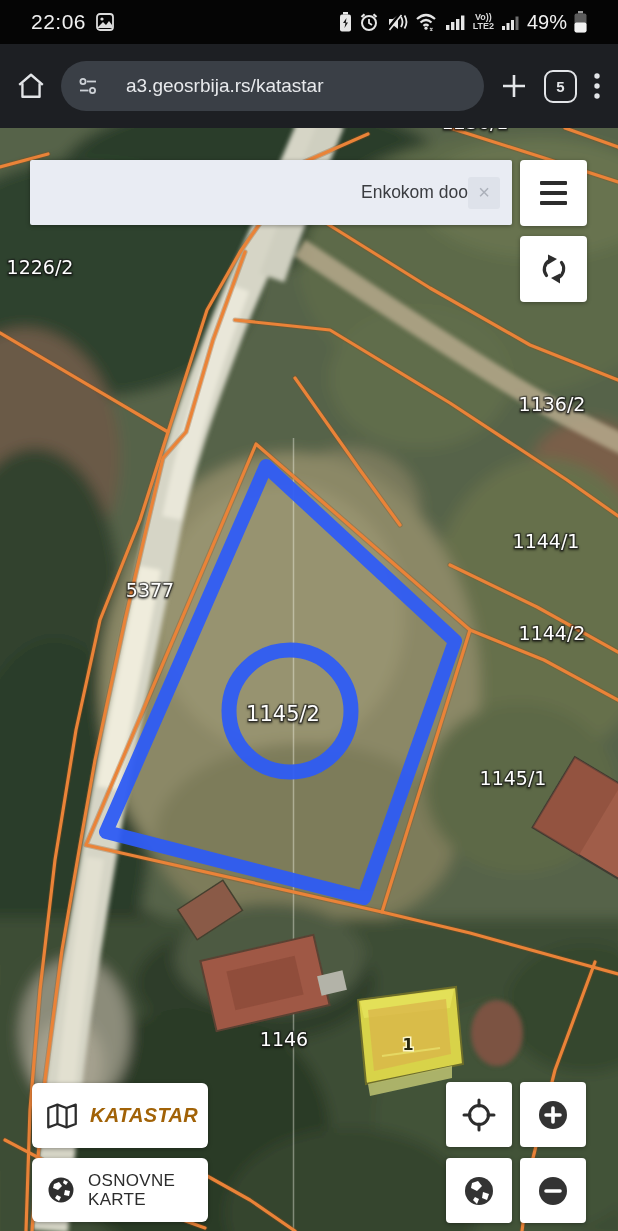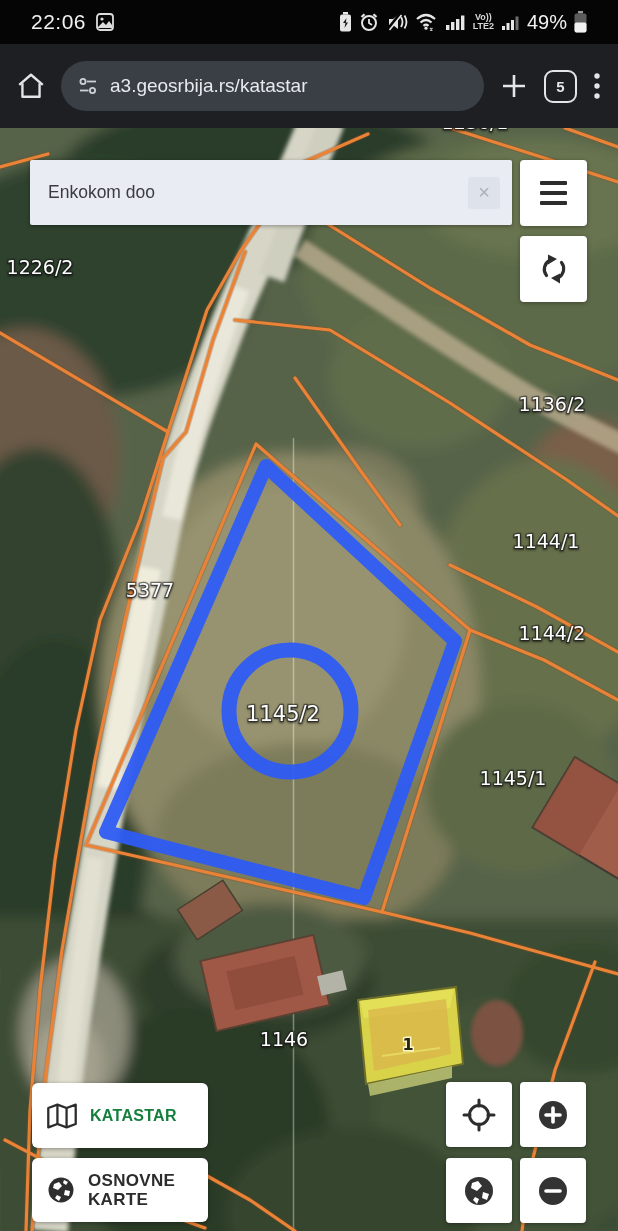"a3.geosrbija.rs/katastar" .url-pill { gap: 11px -> 27px }
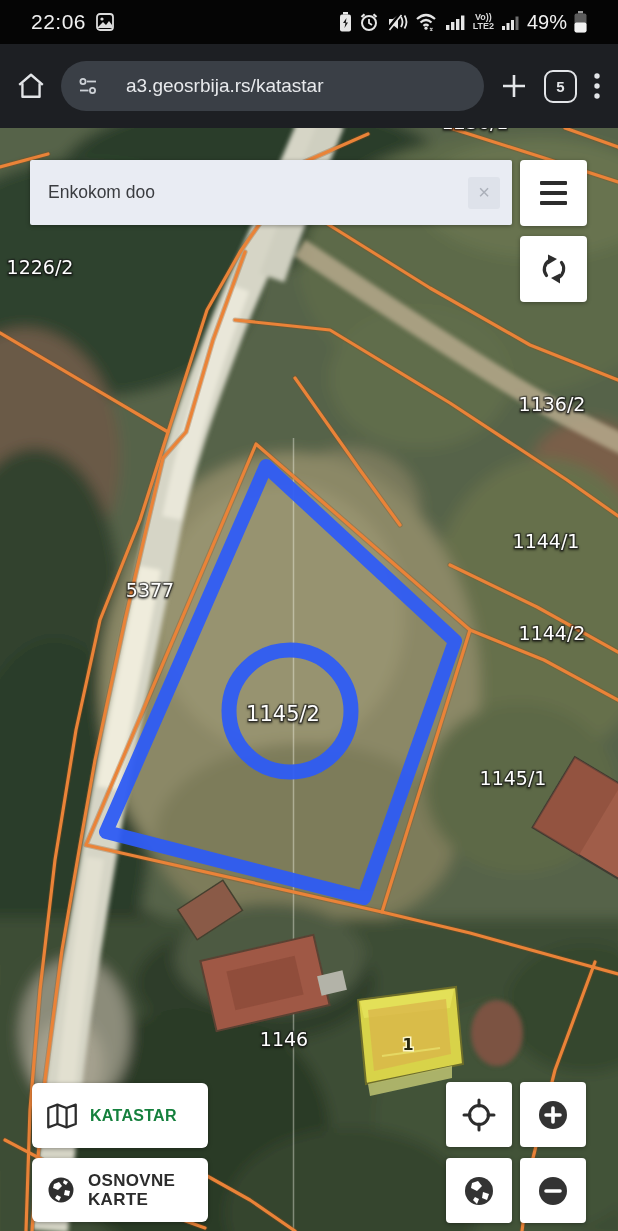"Enkokom doo" .search-text { text-align: none -> right }
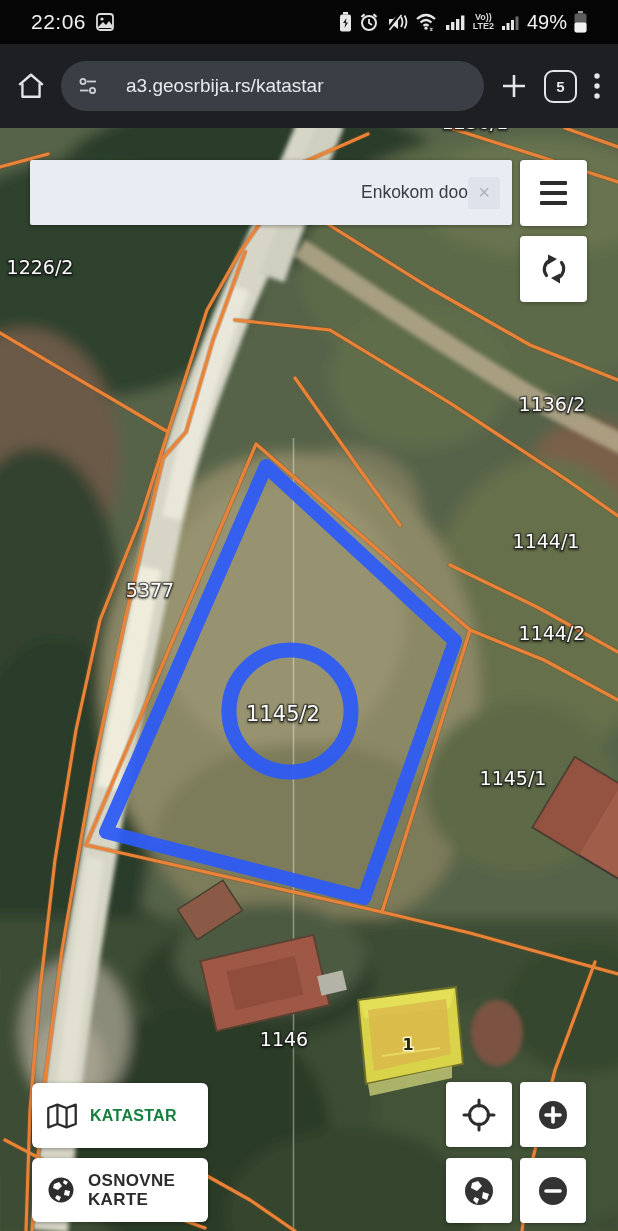"KATASTAR" .layer-label { color: #15803d -> #a16207; font-size: 16px -> 20px; font-style: none -> italic }
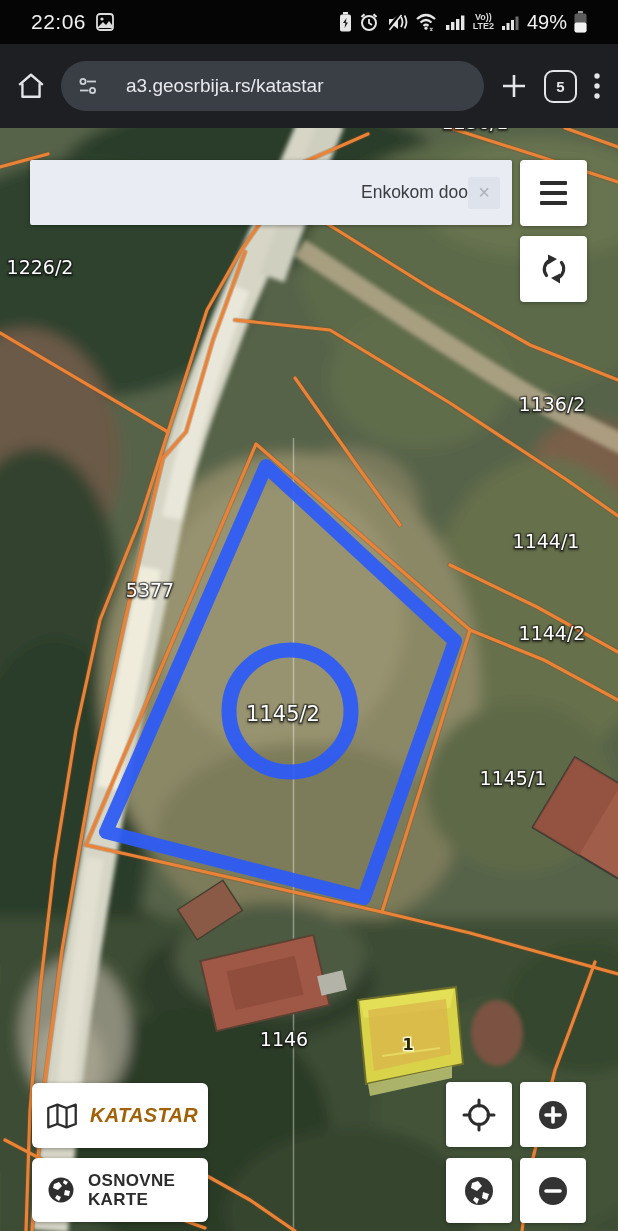"OSNOVNE" .layer-label2 { font-weight: bold -> normal }
